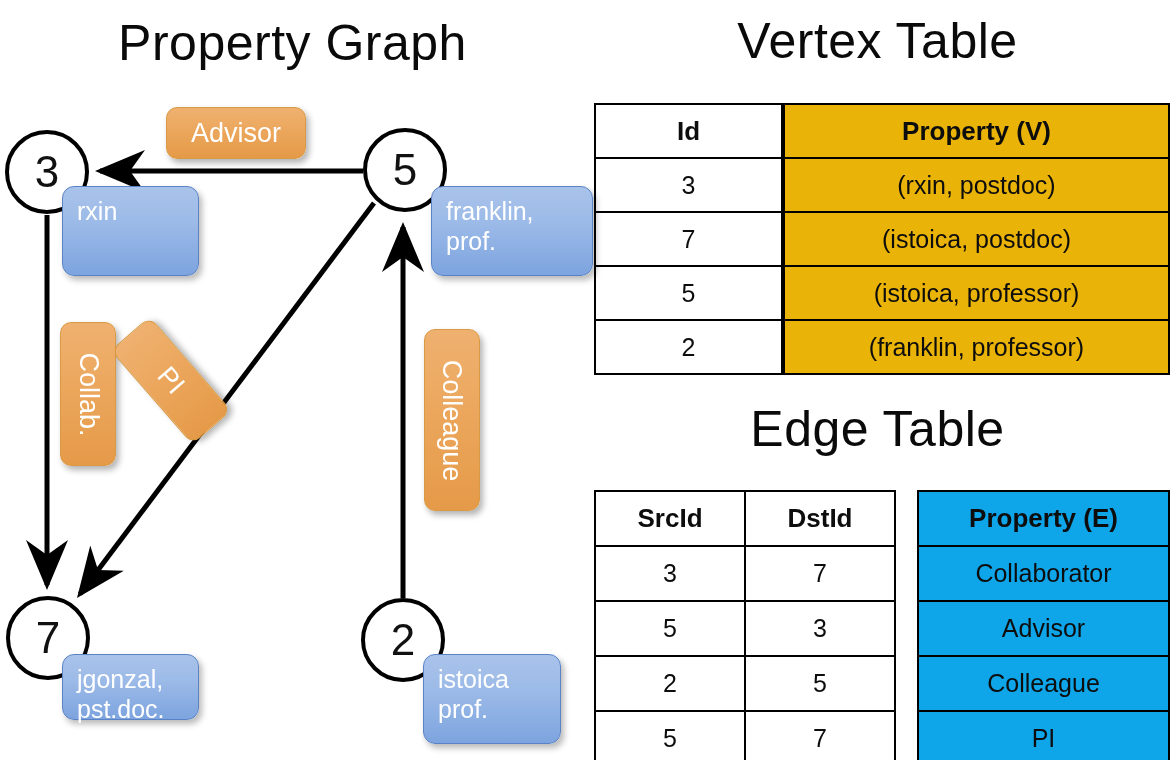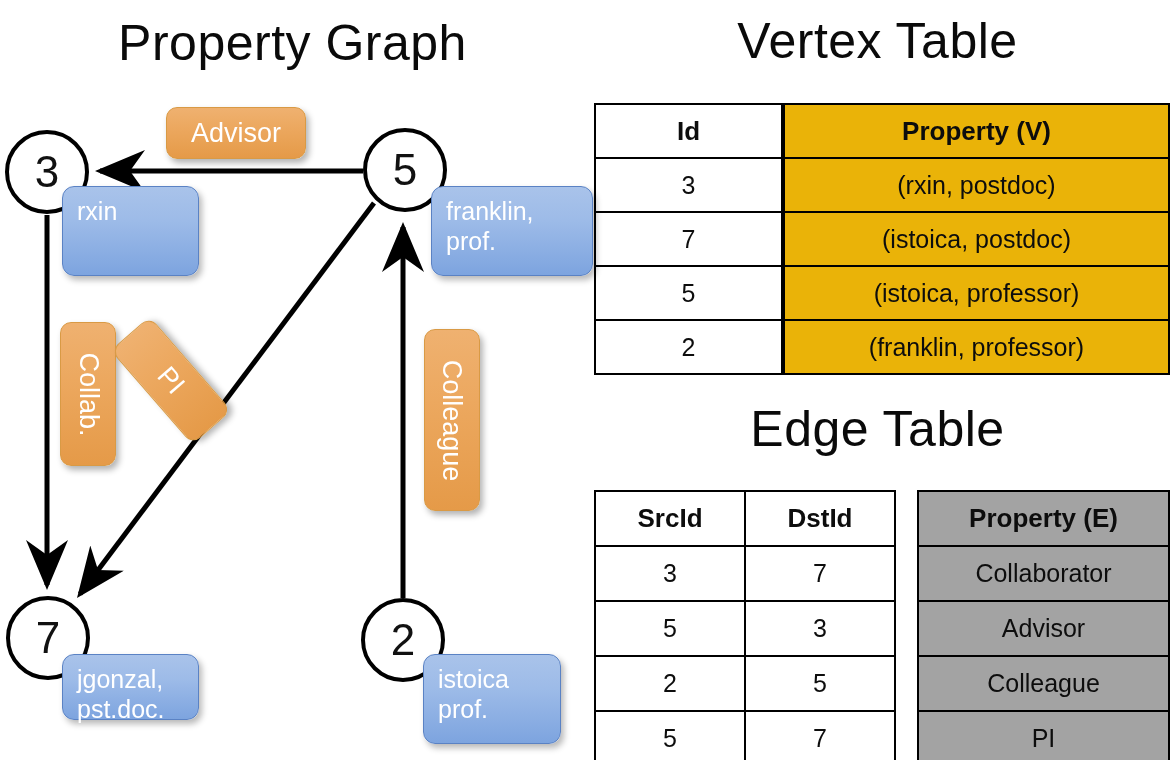"Property (E)" #edge-prop-table td, #edge-prop-table th { background: #a3a3a3 -> #0ea5e9 }
